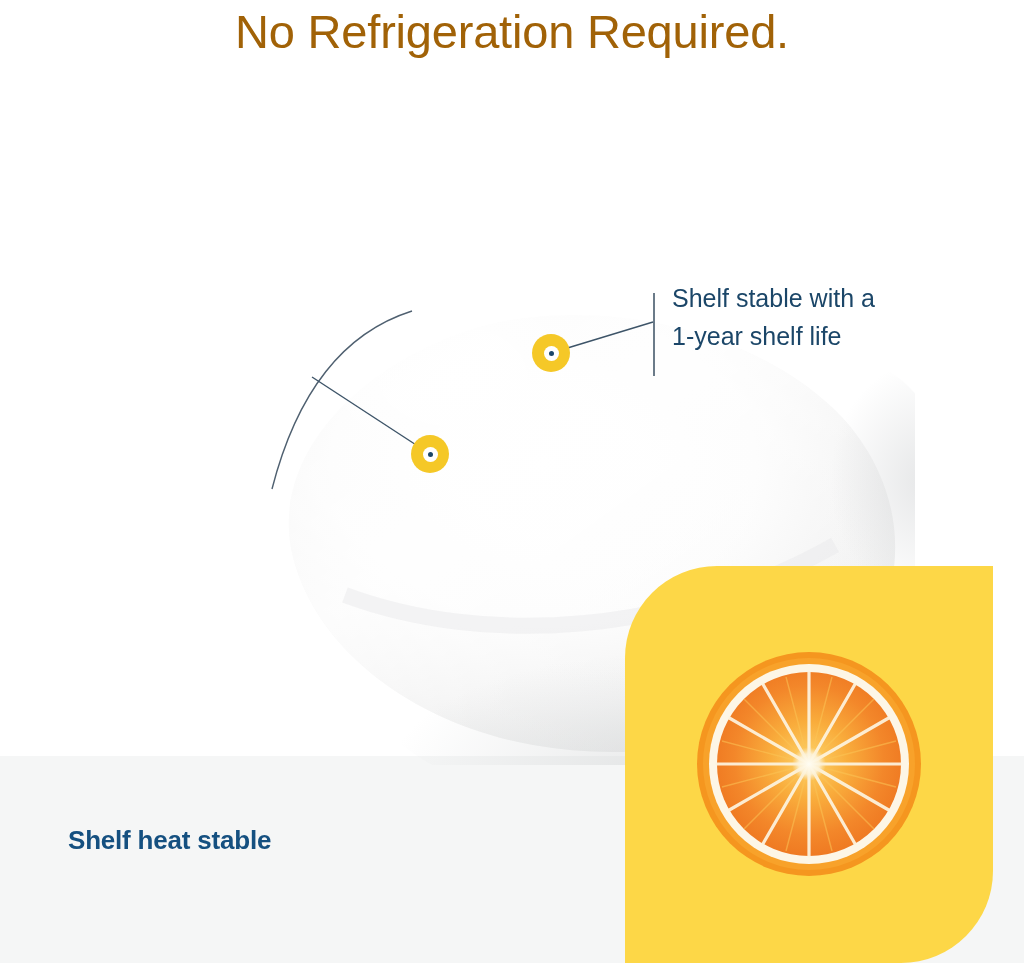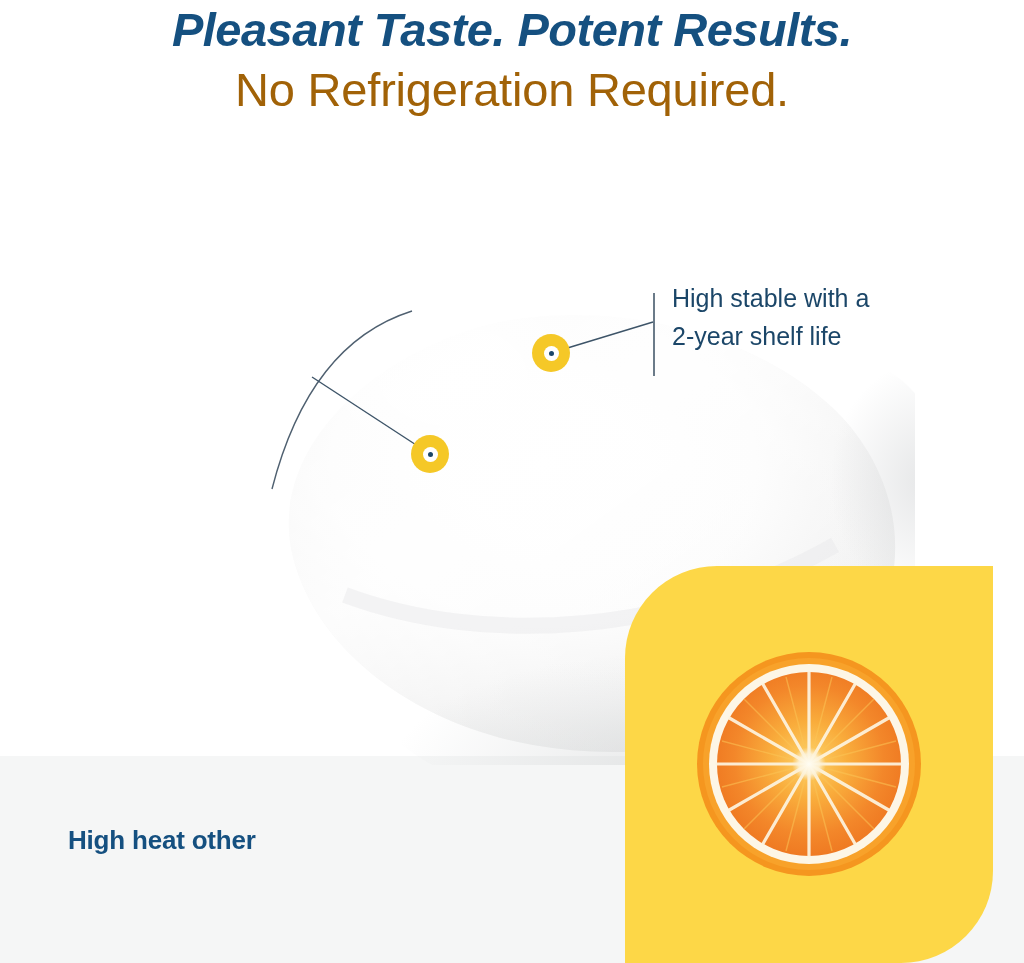"Pleasant Taste. Potent Results." span.headline-l1 { html: <span>Pleasant Taste. Potent Results.</span> -> none }
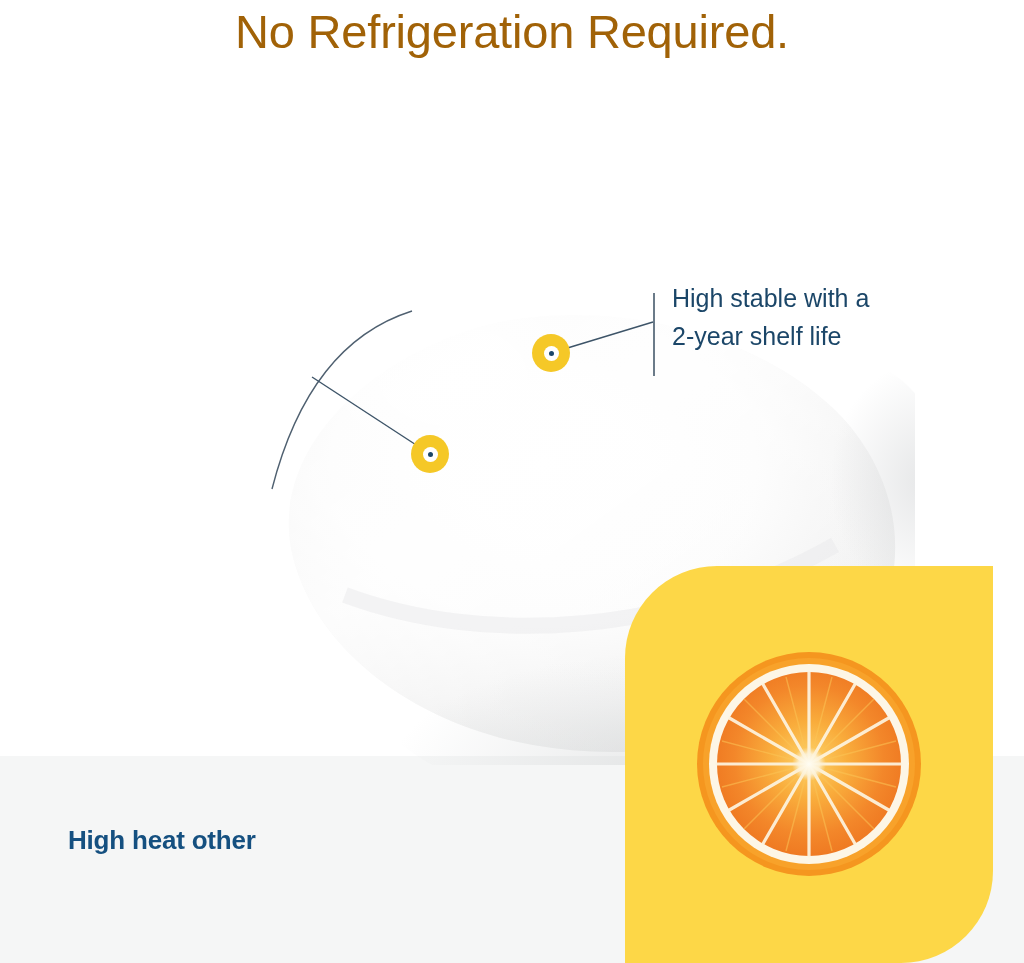"High stable with a" span { text: High -> Shelf }
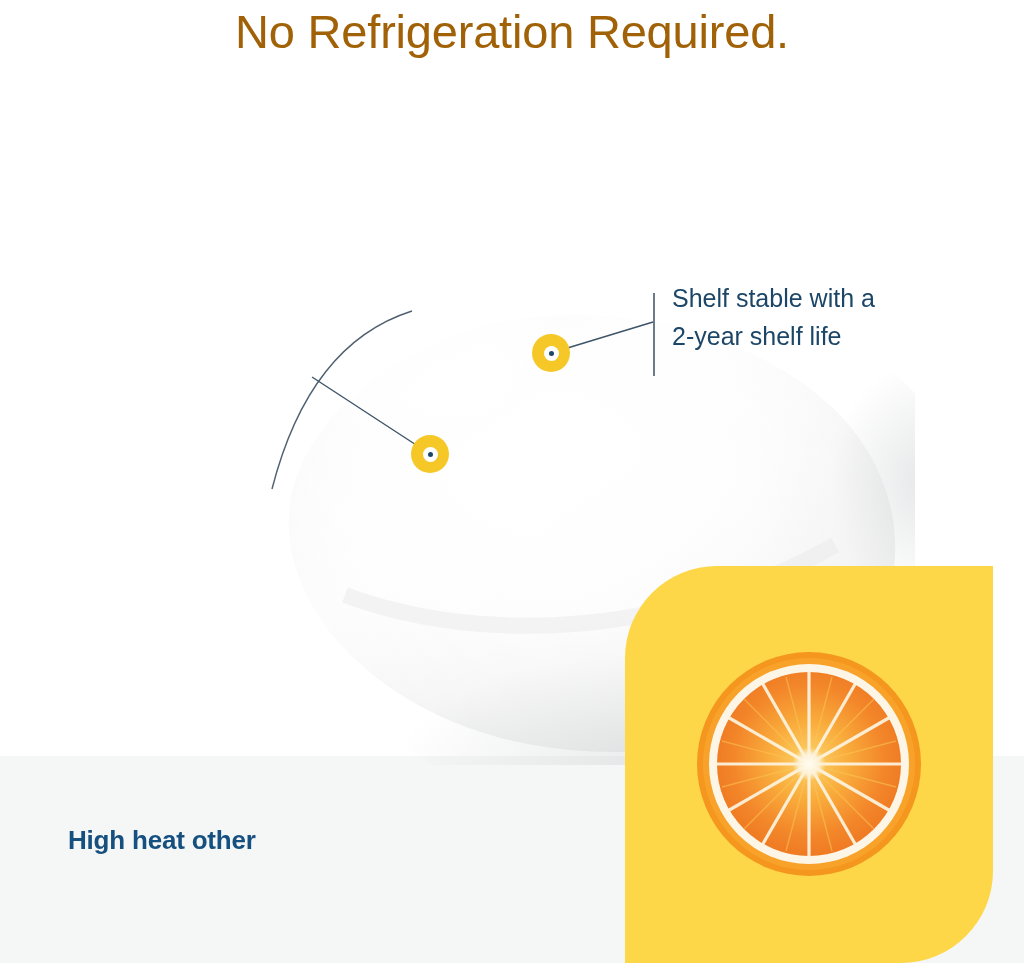"2-year shelf life" span { text: 2-year -> 1-year }
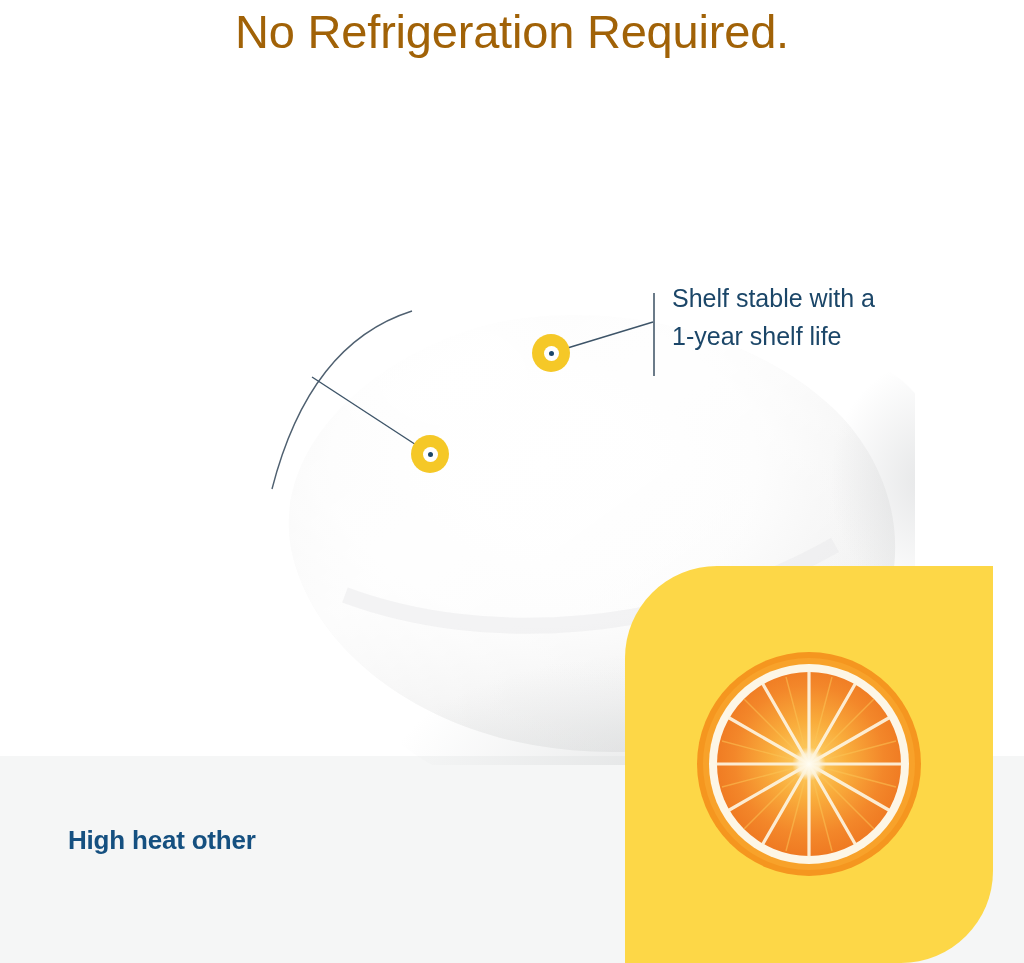"High heat other" span { text: High heat other -> Shelf heat stable }
